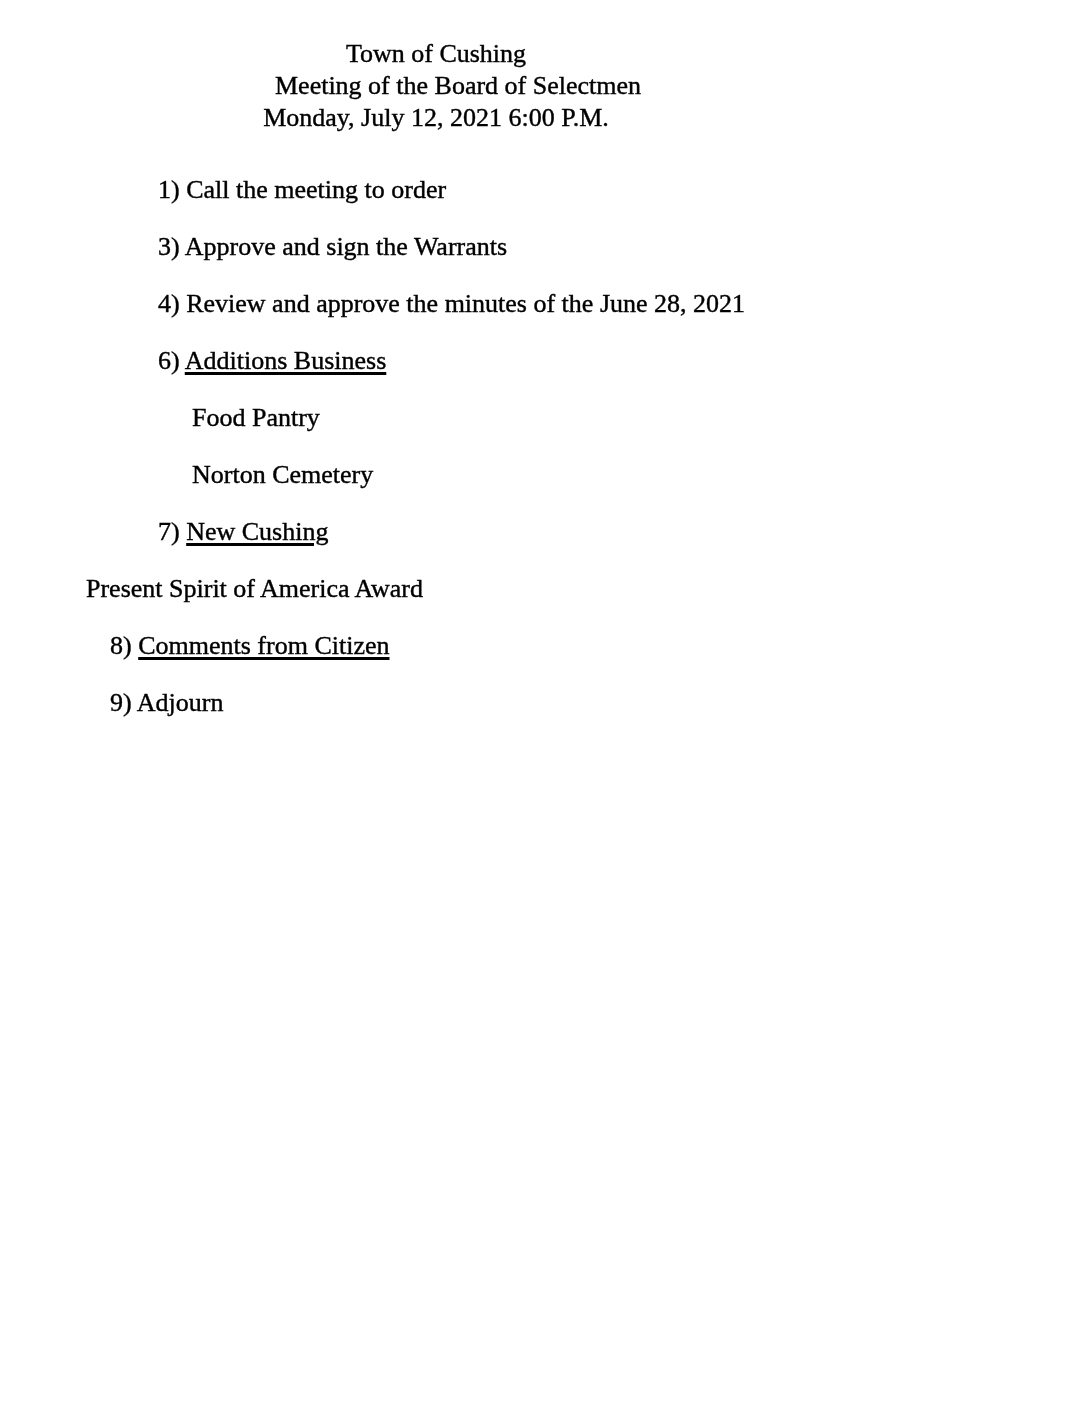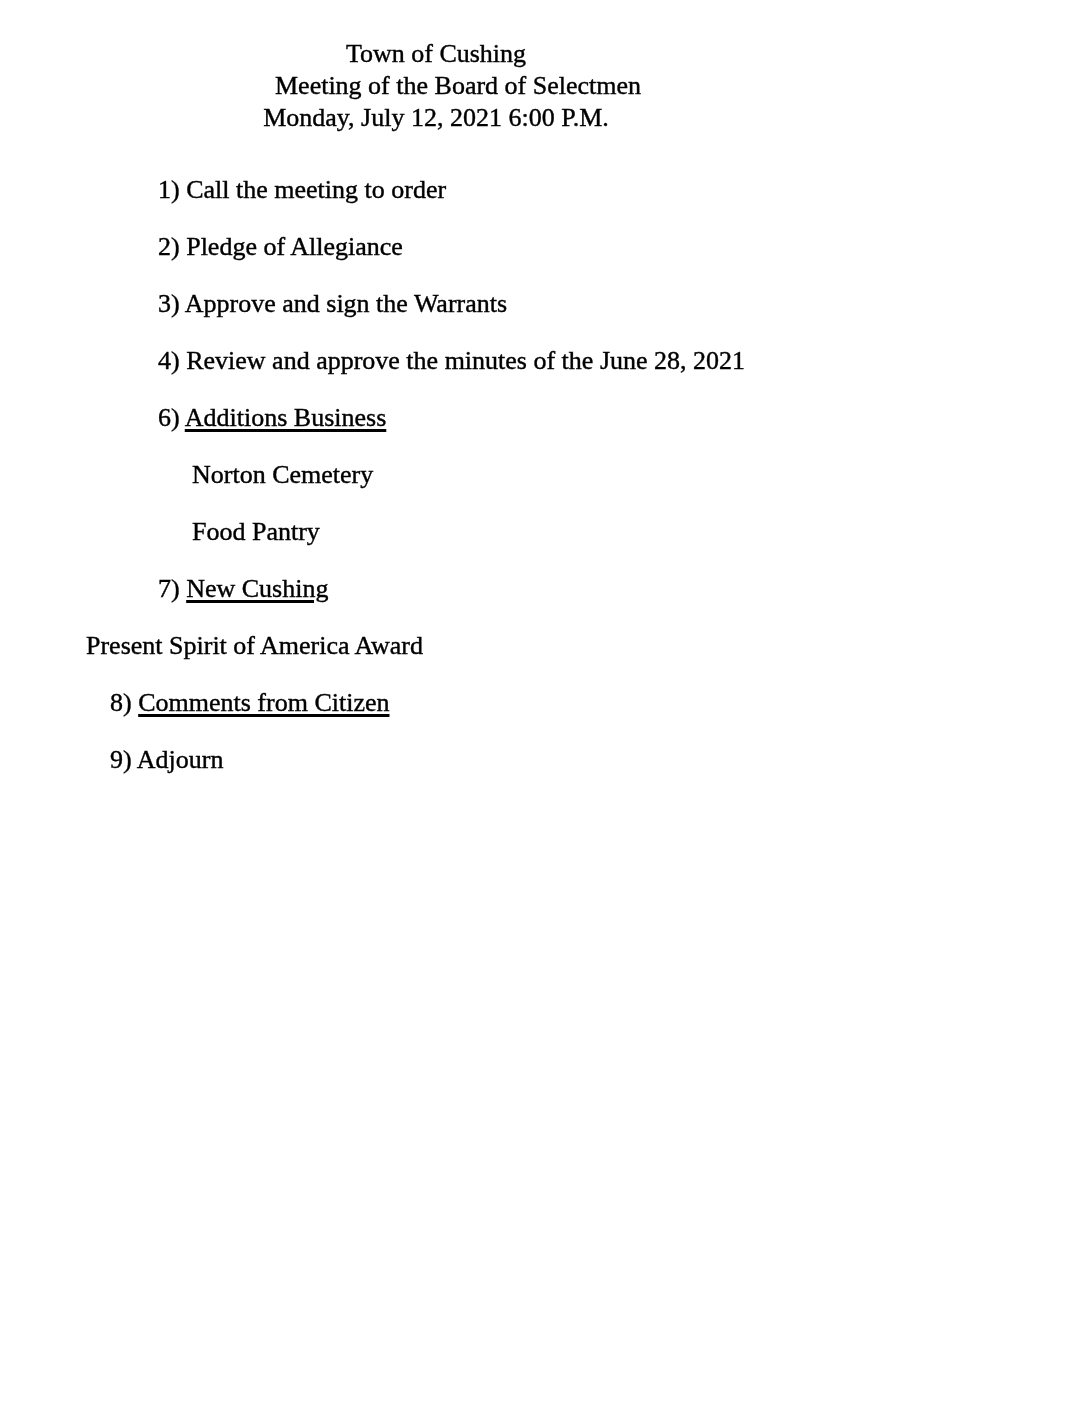"2) Pledge of Allegiance" div.row { html: <div><span>2)</span> <span>Pledge of Allegiance</span></div> -> none }
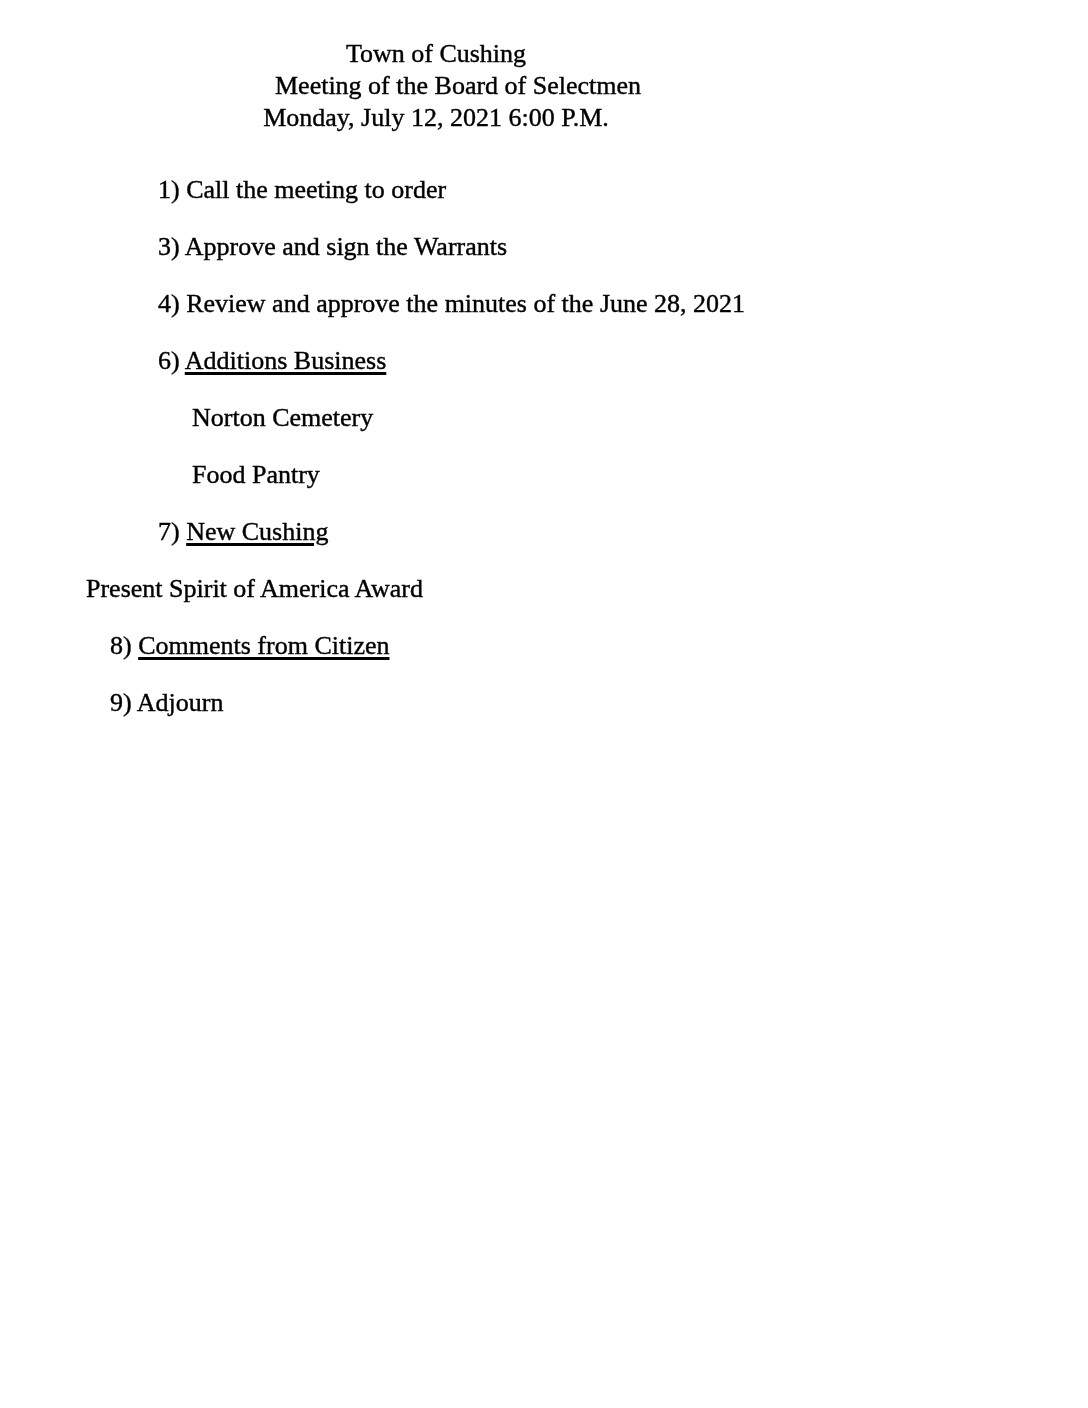"Norton Cemetery" div.row { order: before "Food Pantry" -> after "Food Pantry" }
